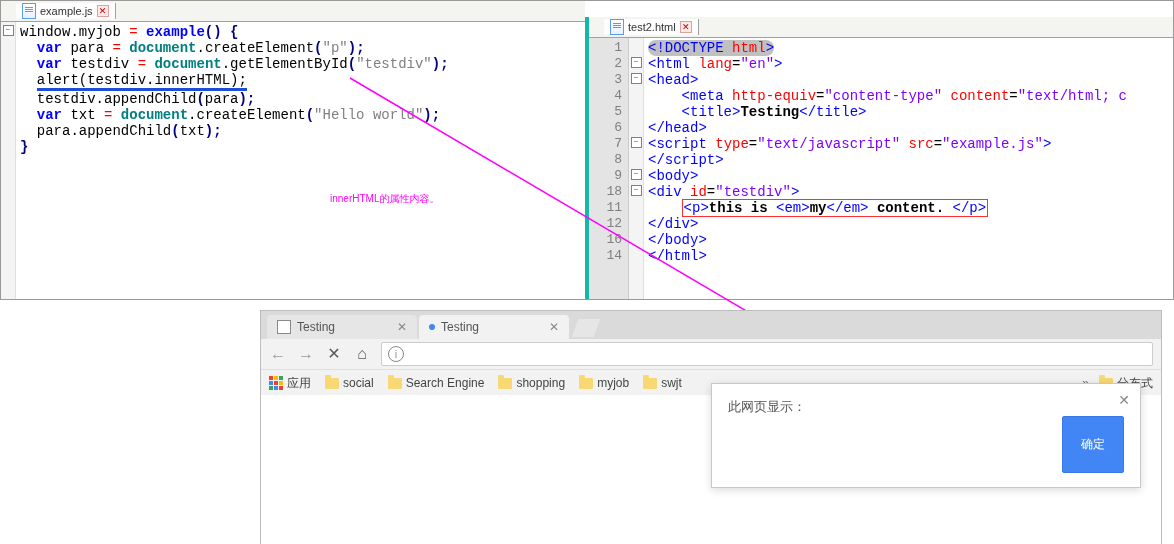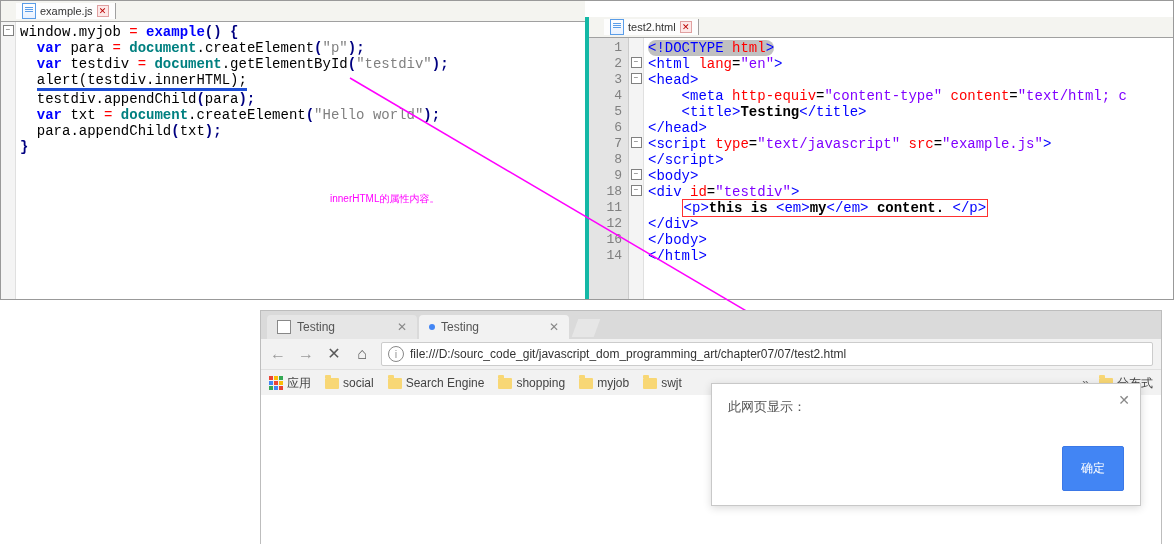"file:///D:/sourc_code_git/javascript_dom" span.url { html: <span>file:///D:/sourc_code_git/javascript_dom_programming_art/chapter07/07/test2.html</span> -> none }
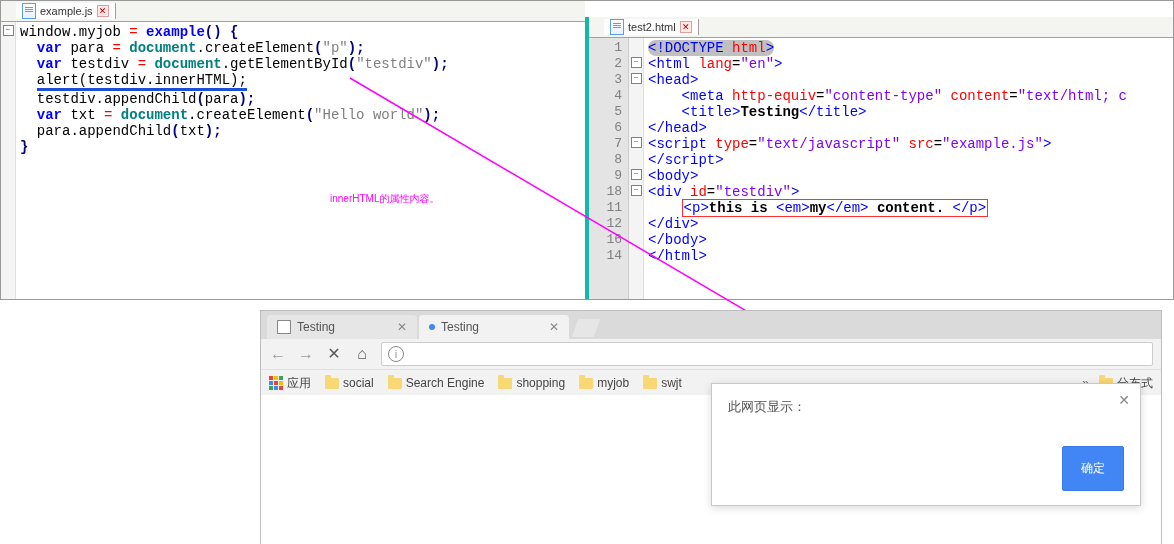"此网页显示：" .dialog .dlg-title { margin-bottom: 30px -> none }
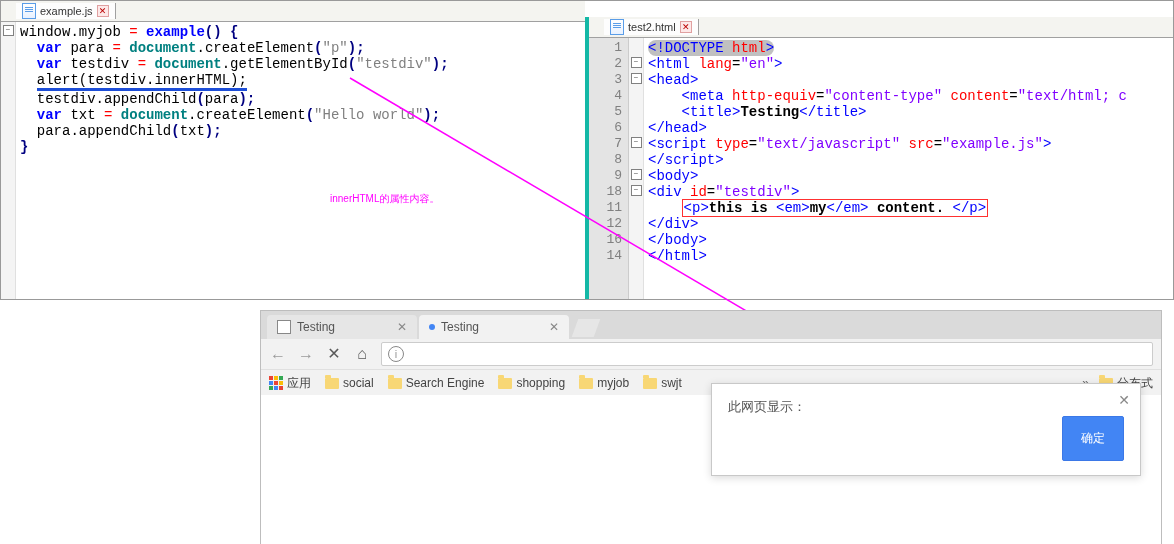"确定" .dlg-btn { padding: 13px 18px -> 19px 18px }
